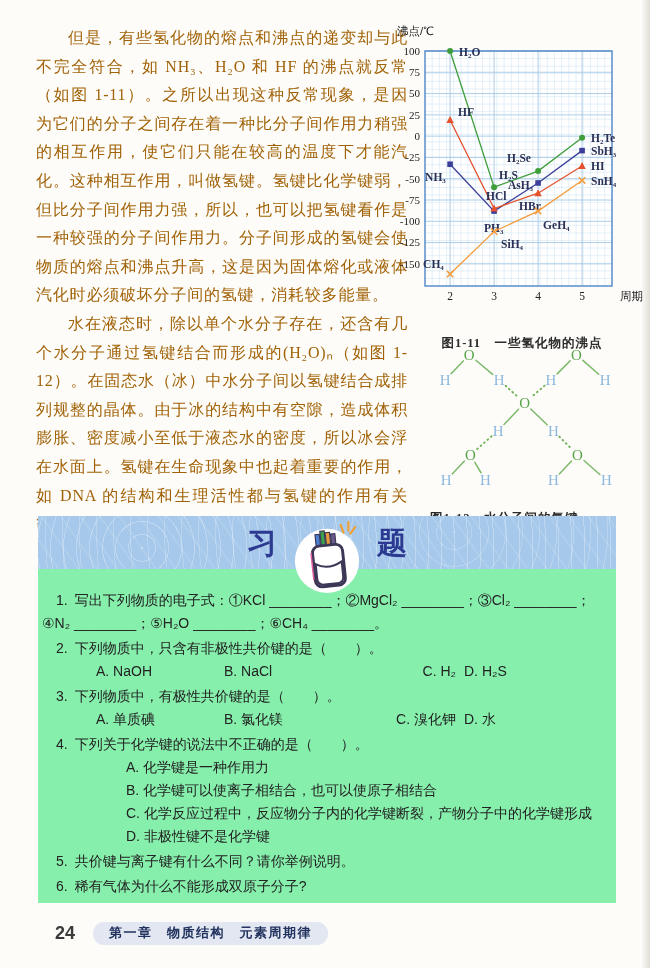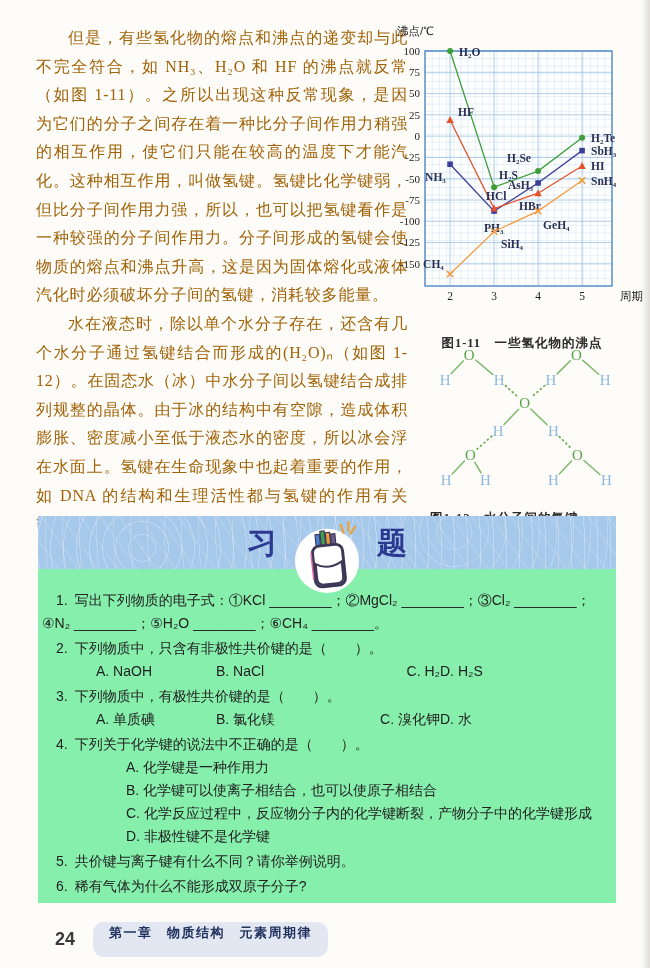"A. NaOH" .q-opts-row { gap: none -> 8px }
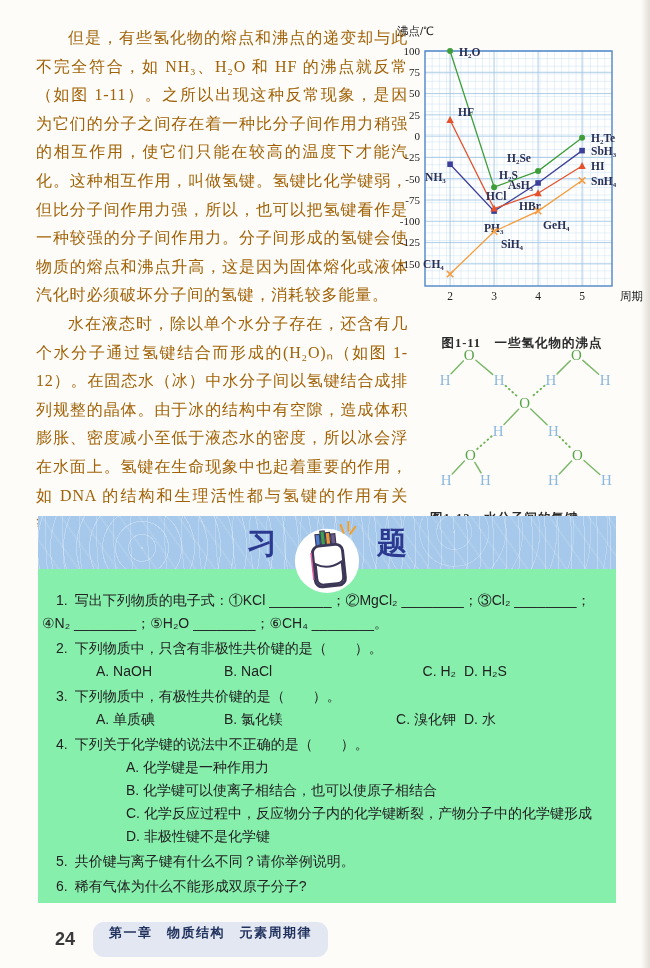"第一章 物质结构 元素周期律" .chapter-pill { padding: 2px 16px 15px -> 2px 16px 3px }
